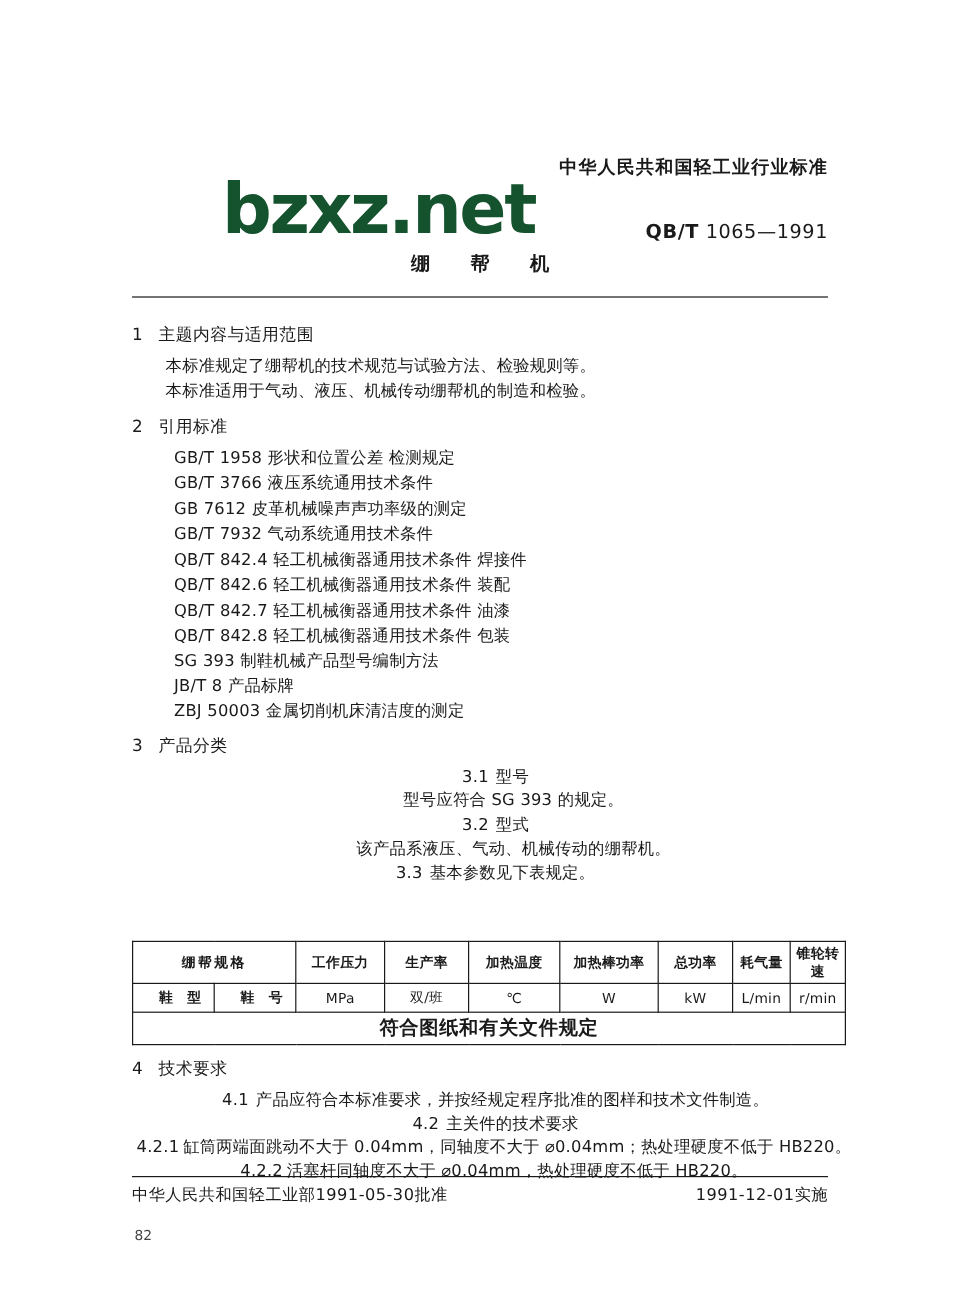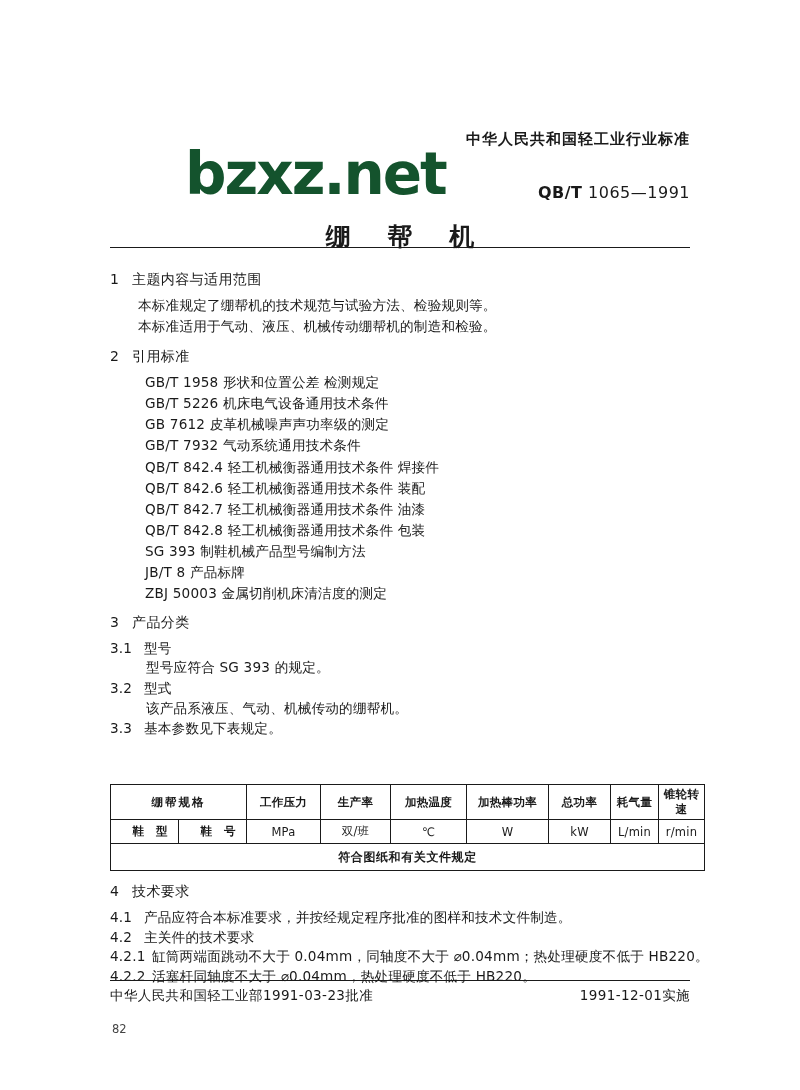"绷 帮 机" .doc-title { font-size: 25px -> 16px; margin-top: 18px -> 8px }
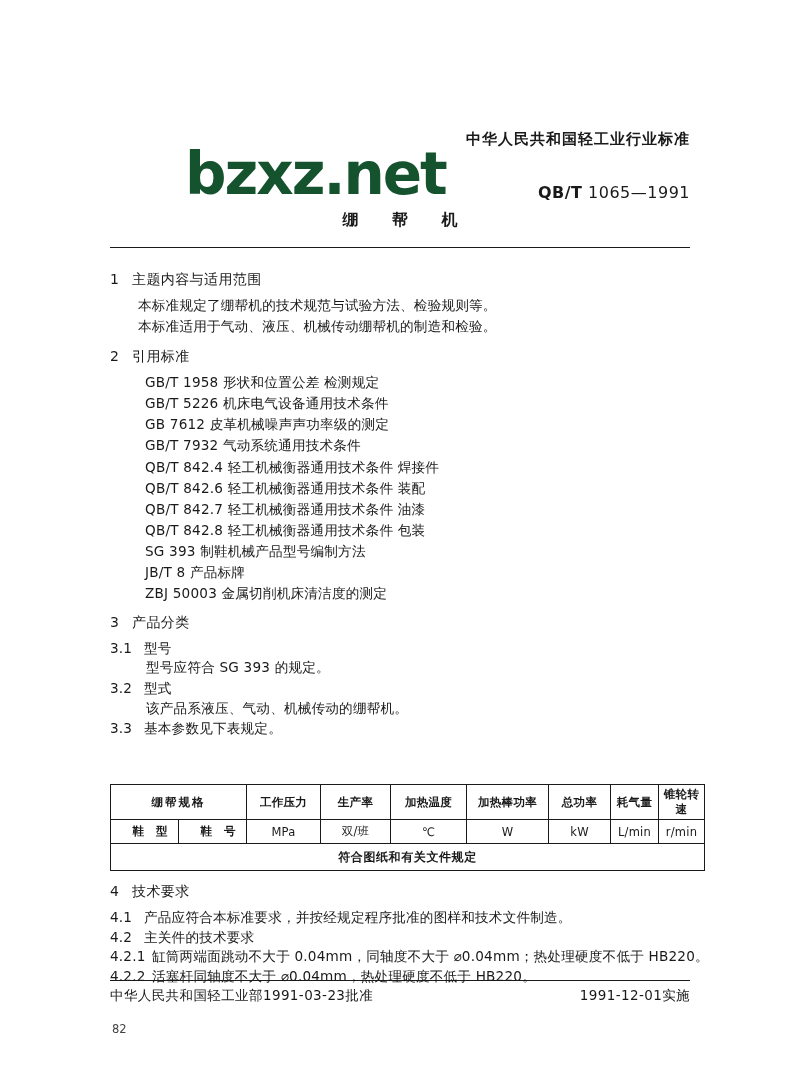"GB/T 3766 液压系统通用技术条件" li { html: none -> <li>GB/T 3766 液压系统通用技术条件</li> }
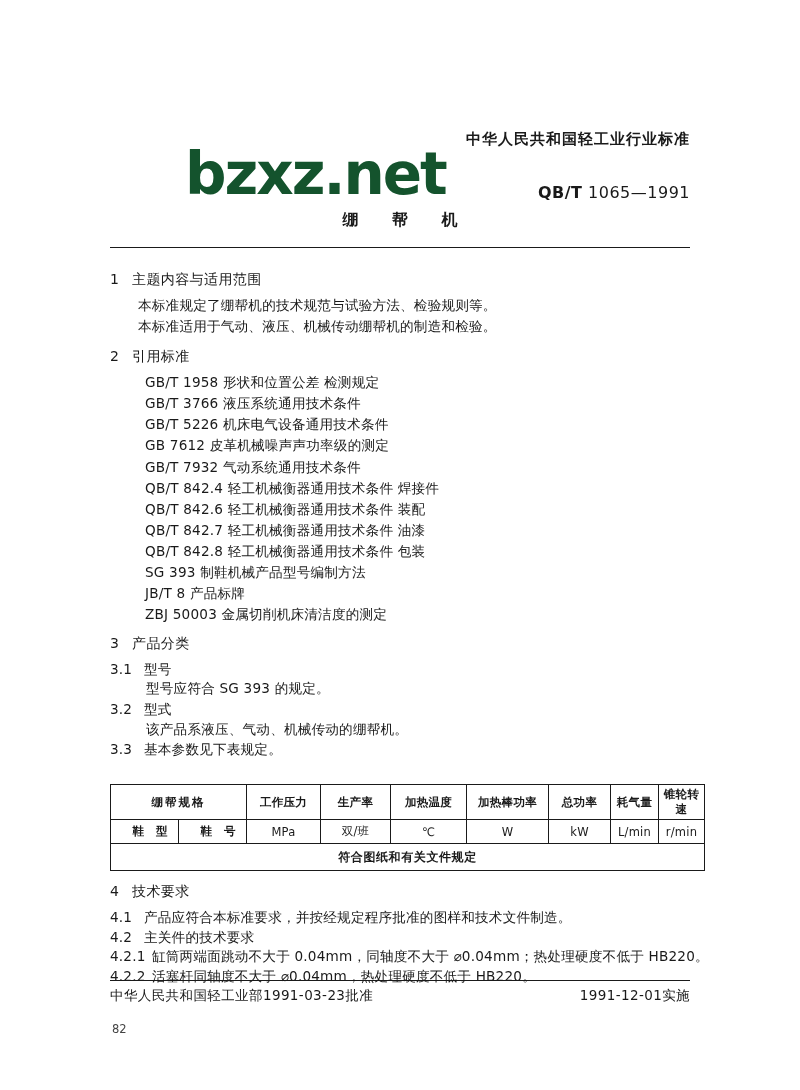"GB/T 5226 机床电气设备通用技术条件" li { html: <li>GB/T 5226 机床电气设备通用技术条件</li> -> none }
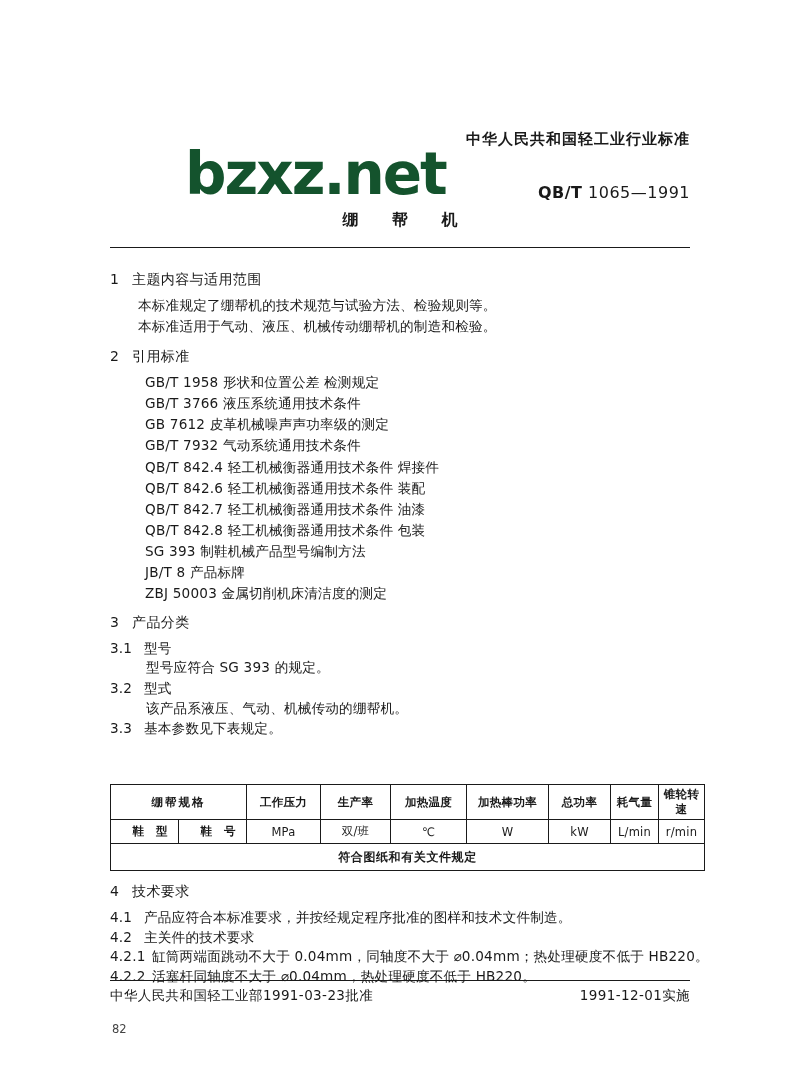"3.1 型号" .clause { text-align: none -> center }
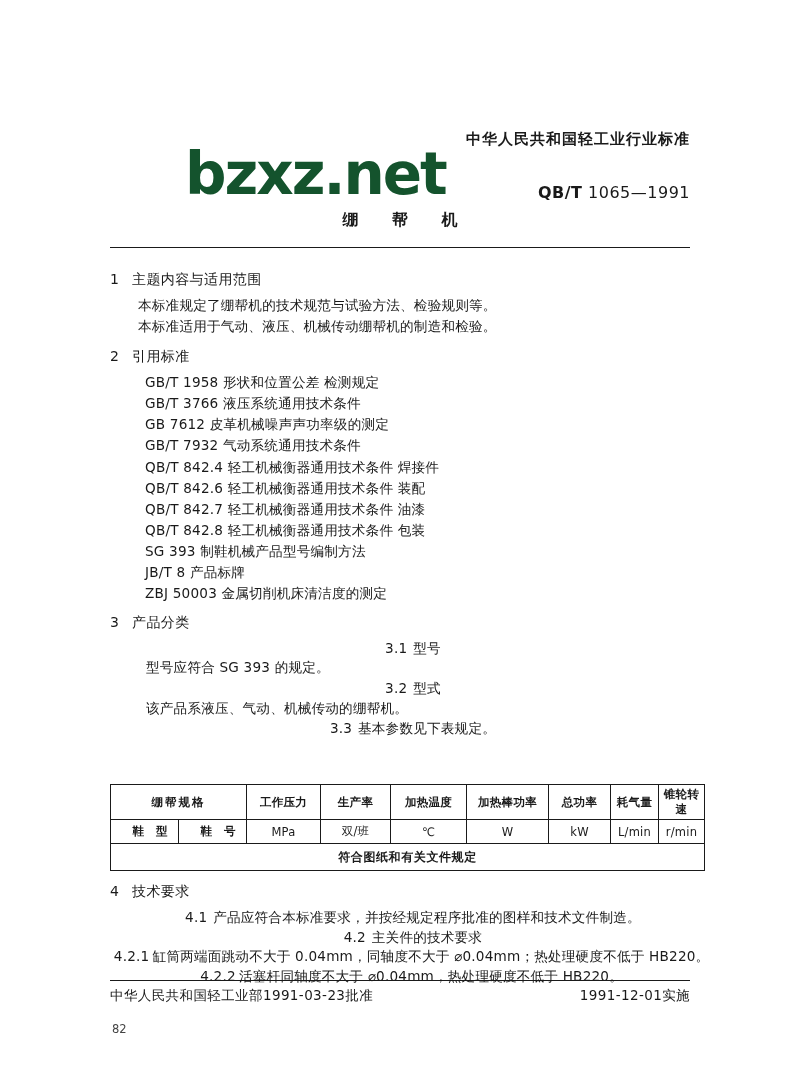"型号应符合 SG 393 的规定。" .sub { text-align: none -> center }
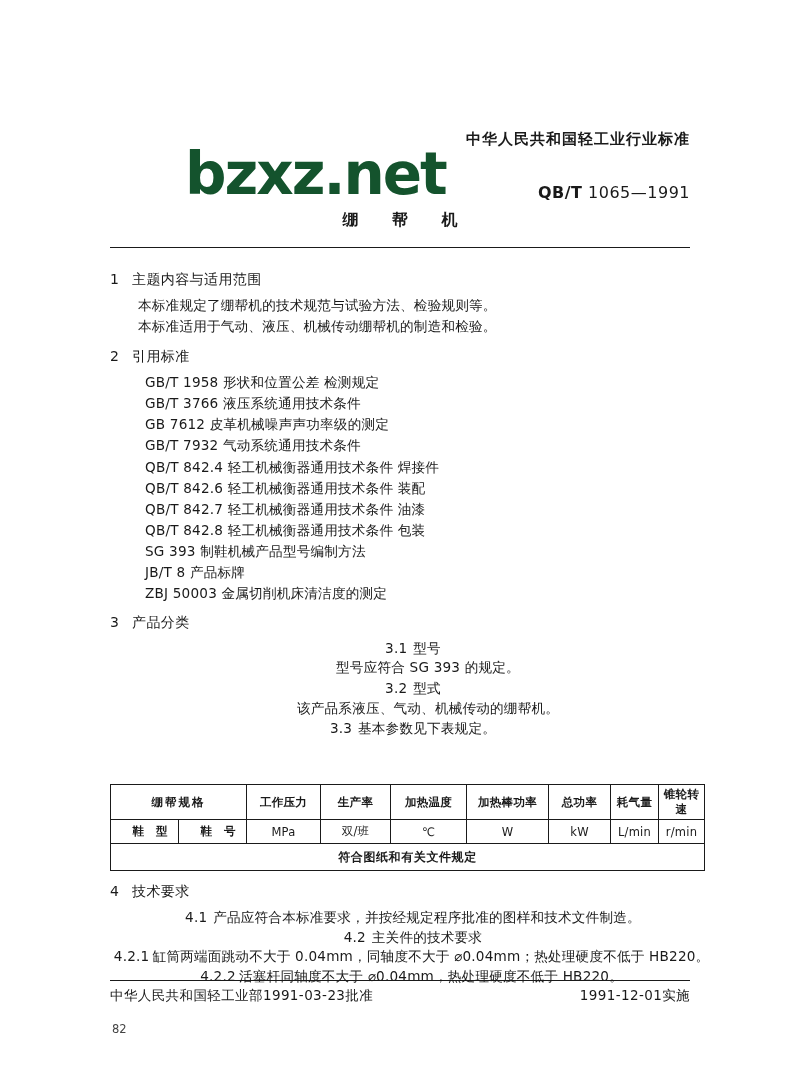"符合图纸和有关文件规定" table.spec td.note { font-size: 12px -> 16px }
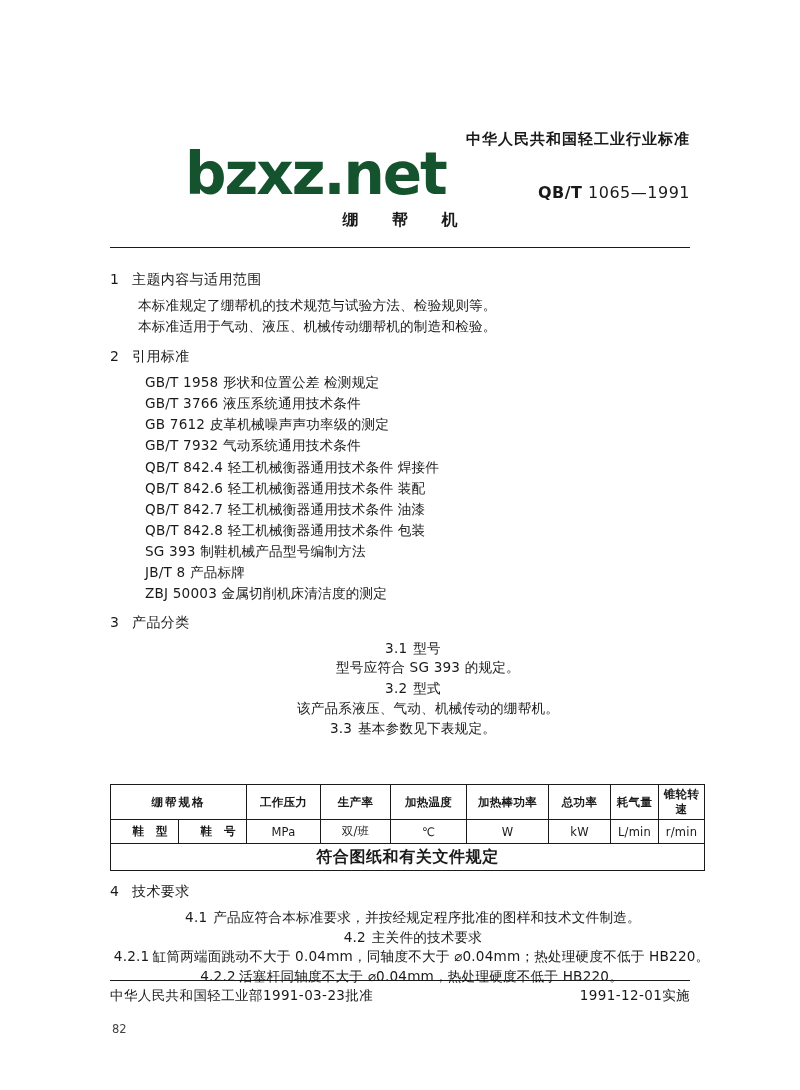"中华人民共和国轻工业部1991-03-23批准" span.left { text: 1991-03-23 -> 1991-05-30 }
